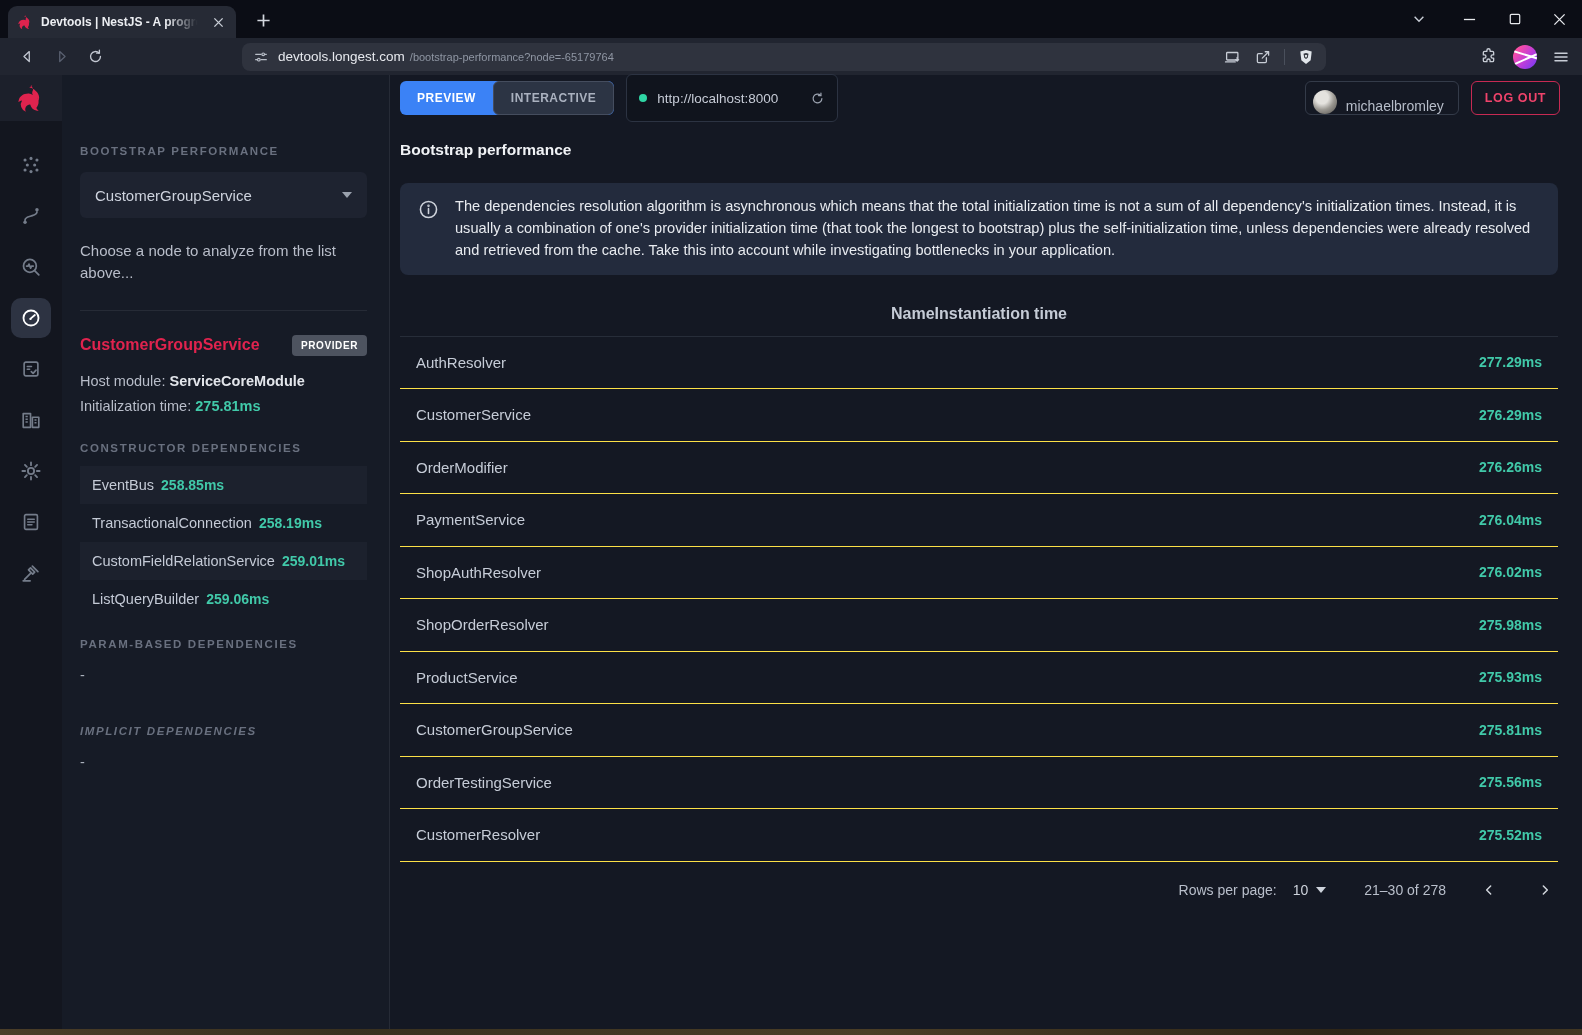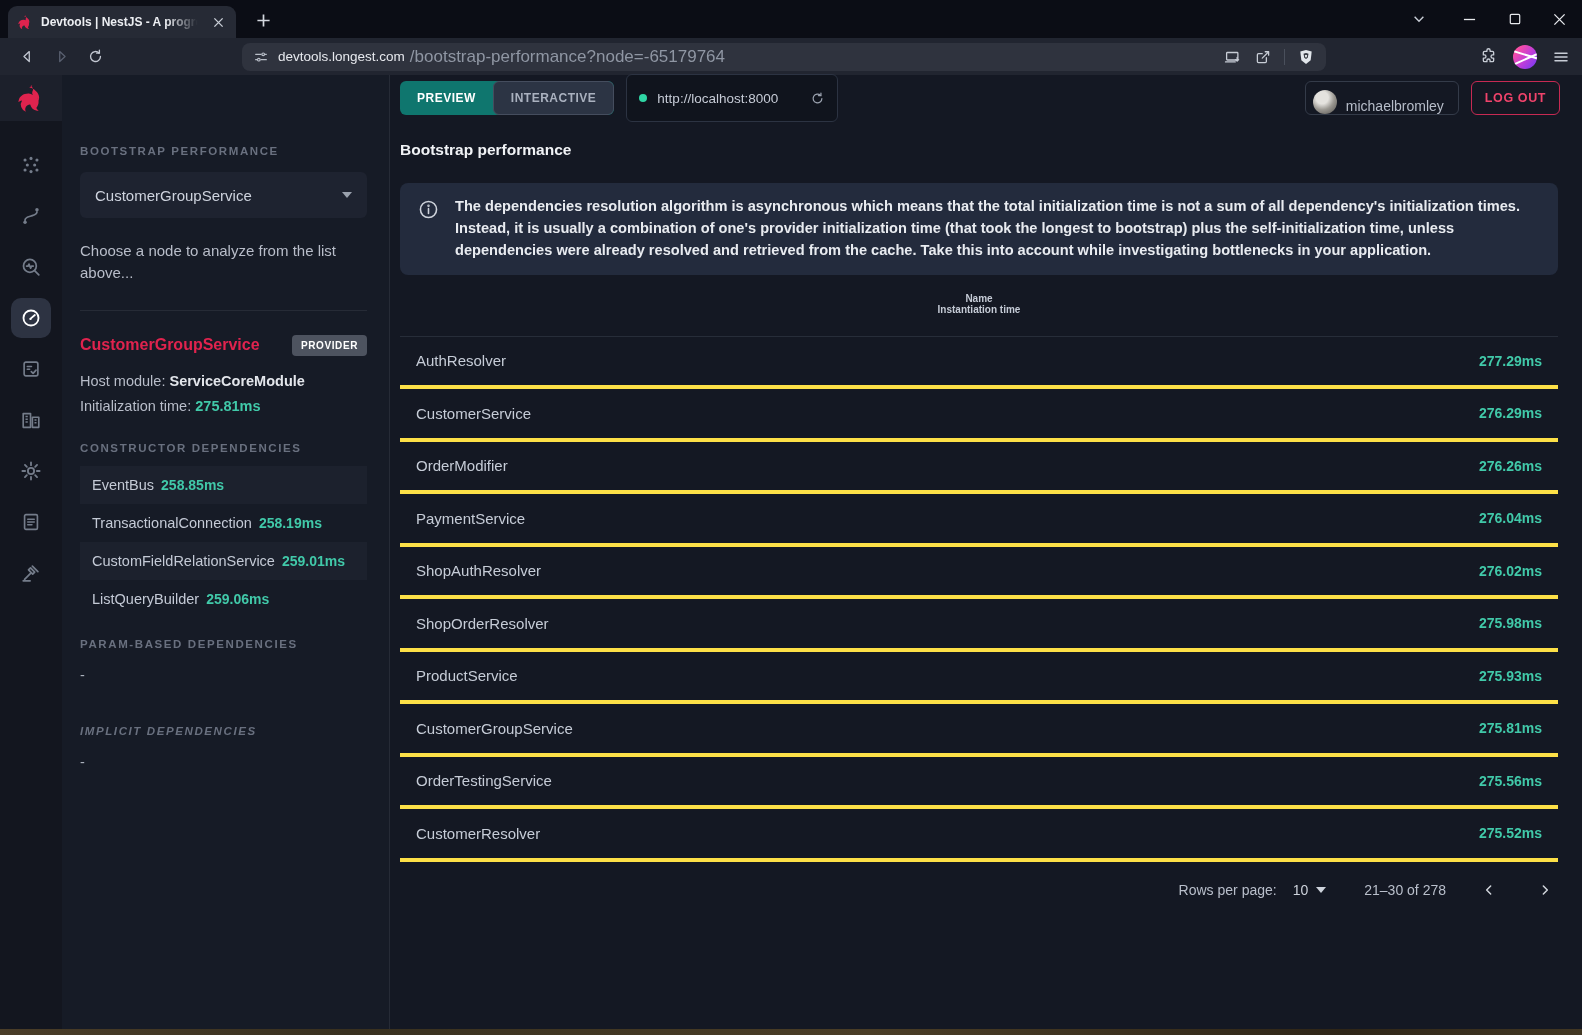"/bootstrap-performance?node=-65179764" .url-path { font-size: 17px -> 11px }
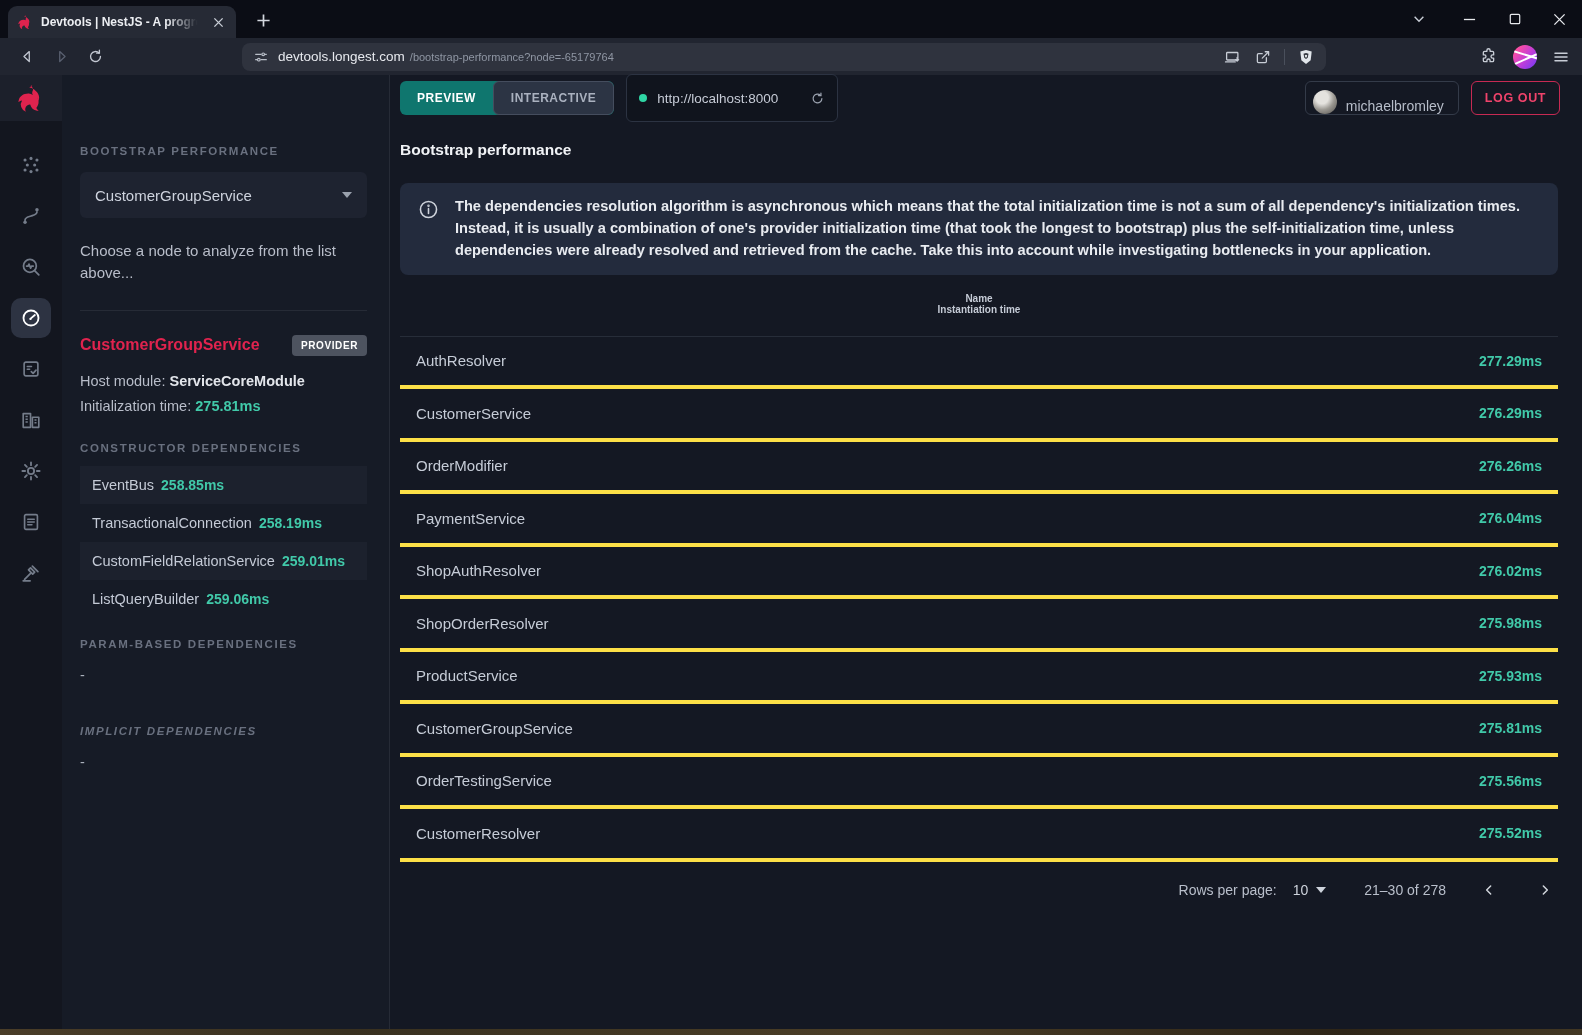"PREVIEW" .segmented { background: #0f766e -> #3b82f6 }
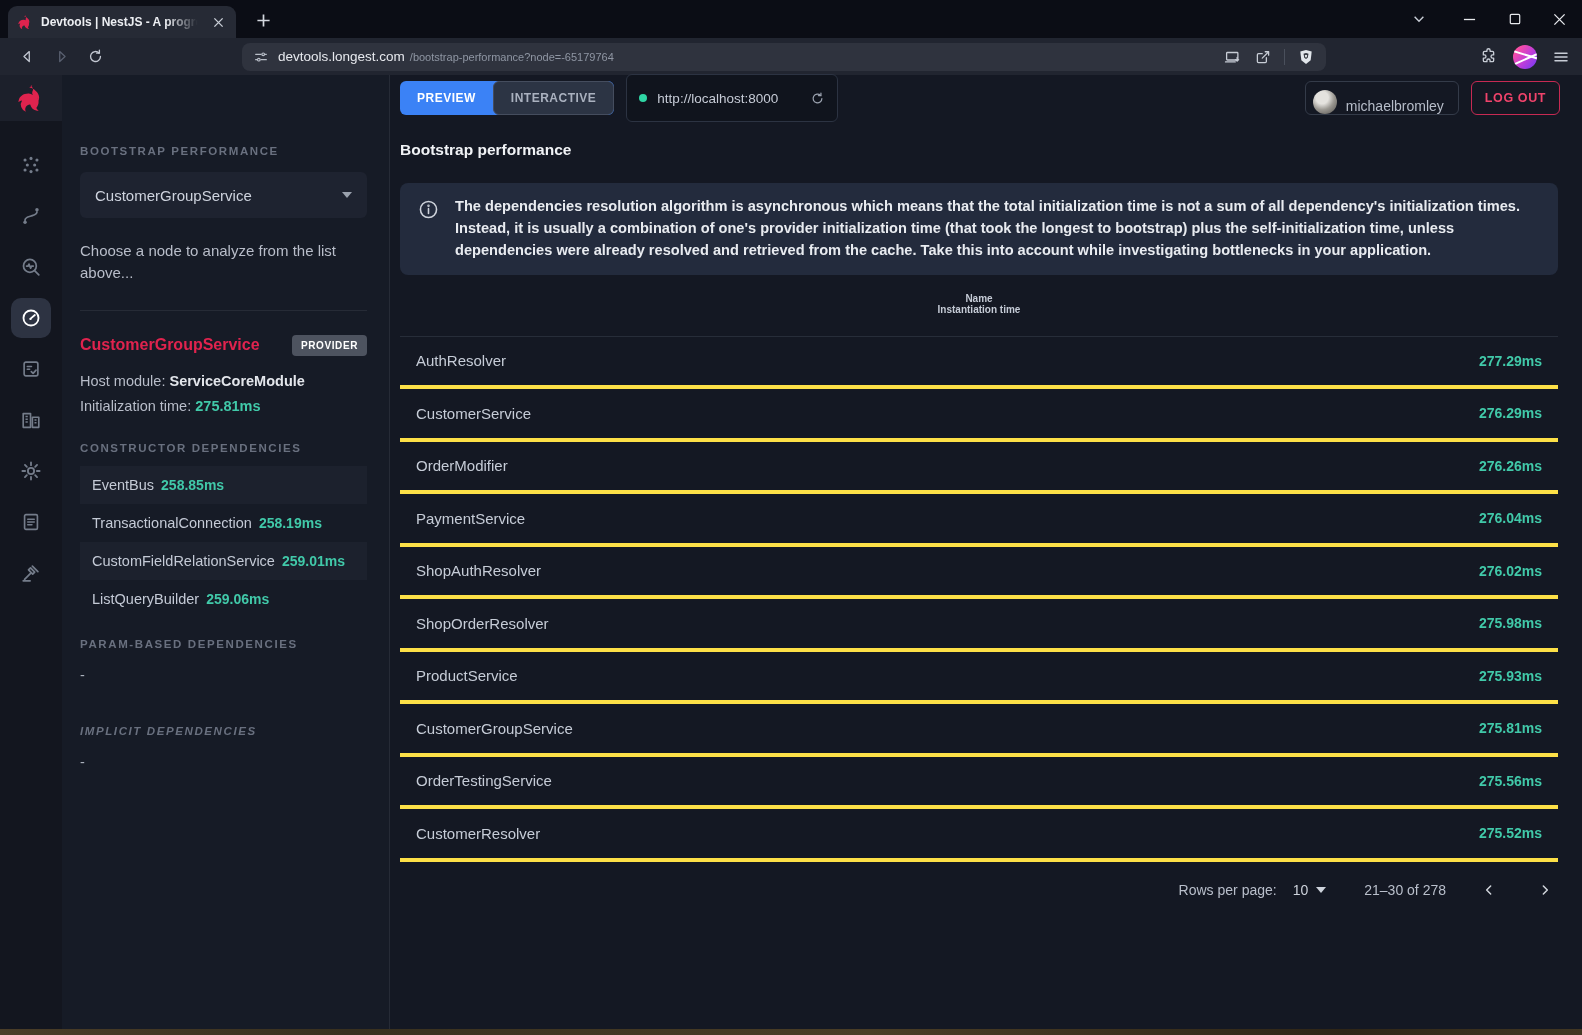"The dependencies resolution algorithm is" .infobox { font-weight: bold -> none }
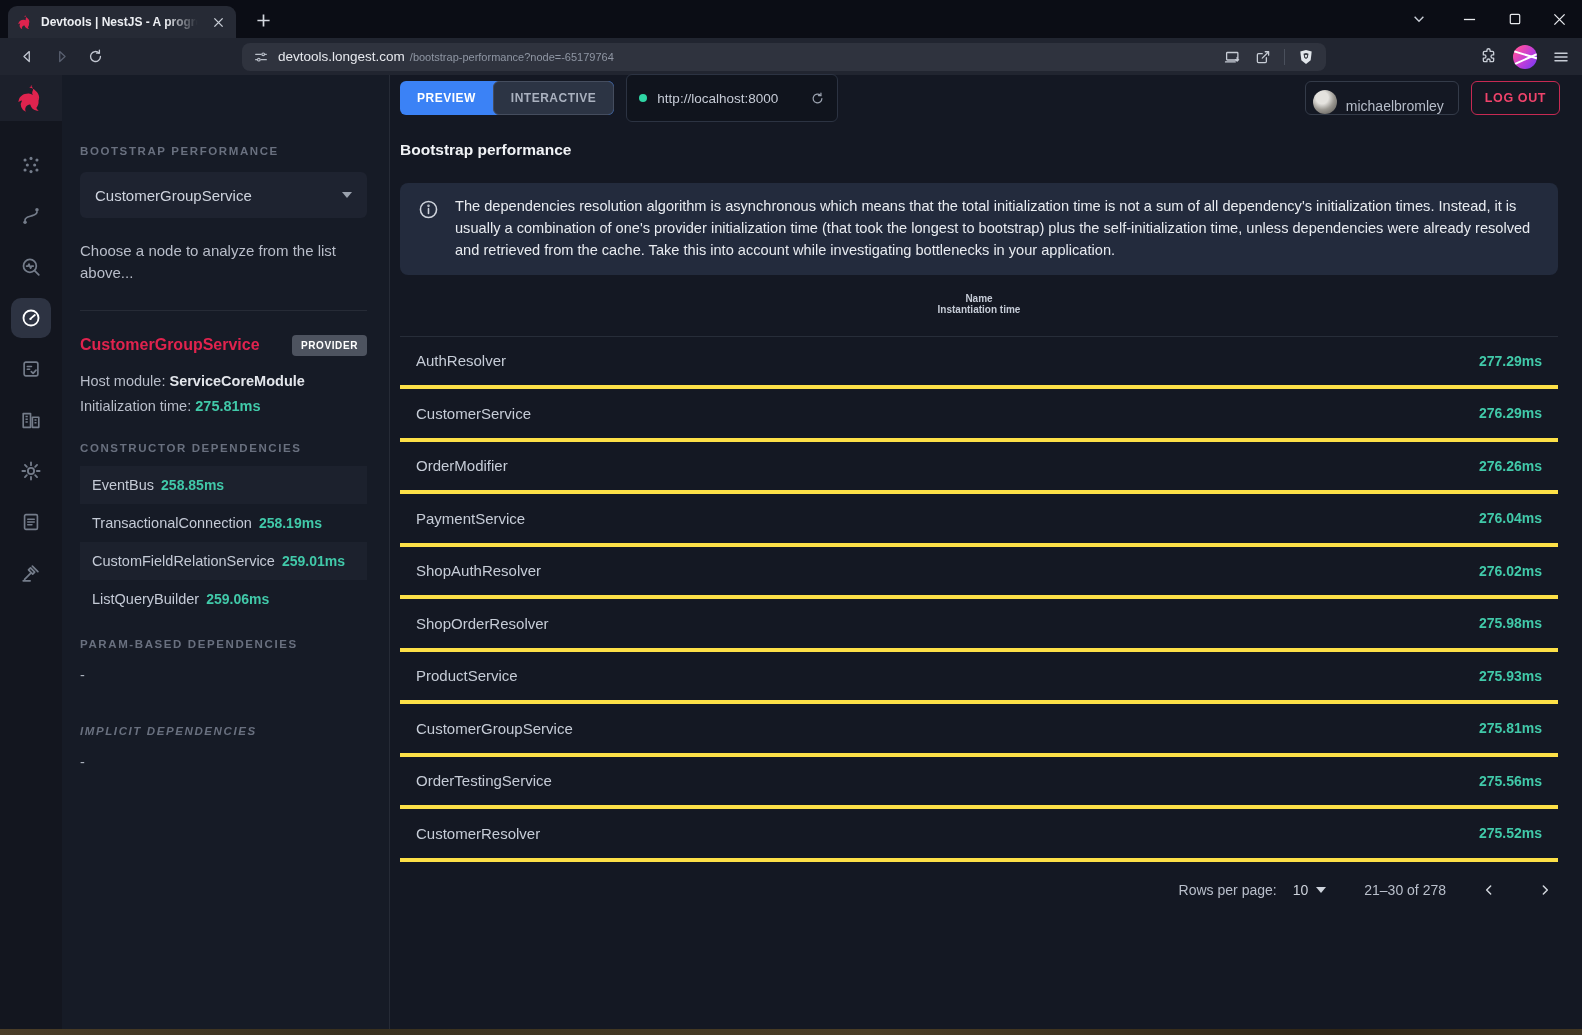"Name" .thead { flex-direction: column -> none; font-size: 10px -> 16px; justify-content: flex-start -> center }
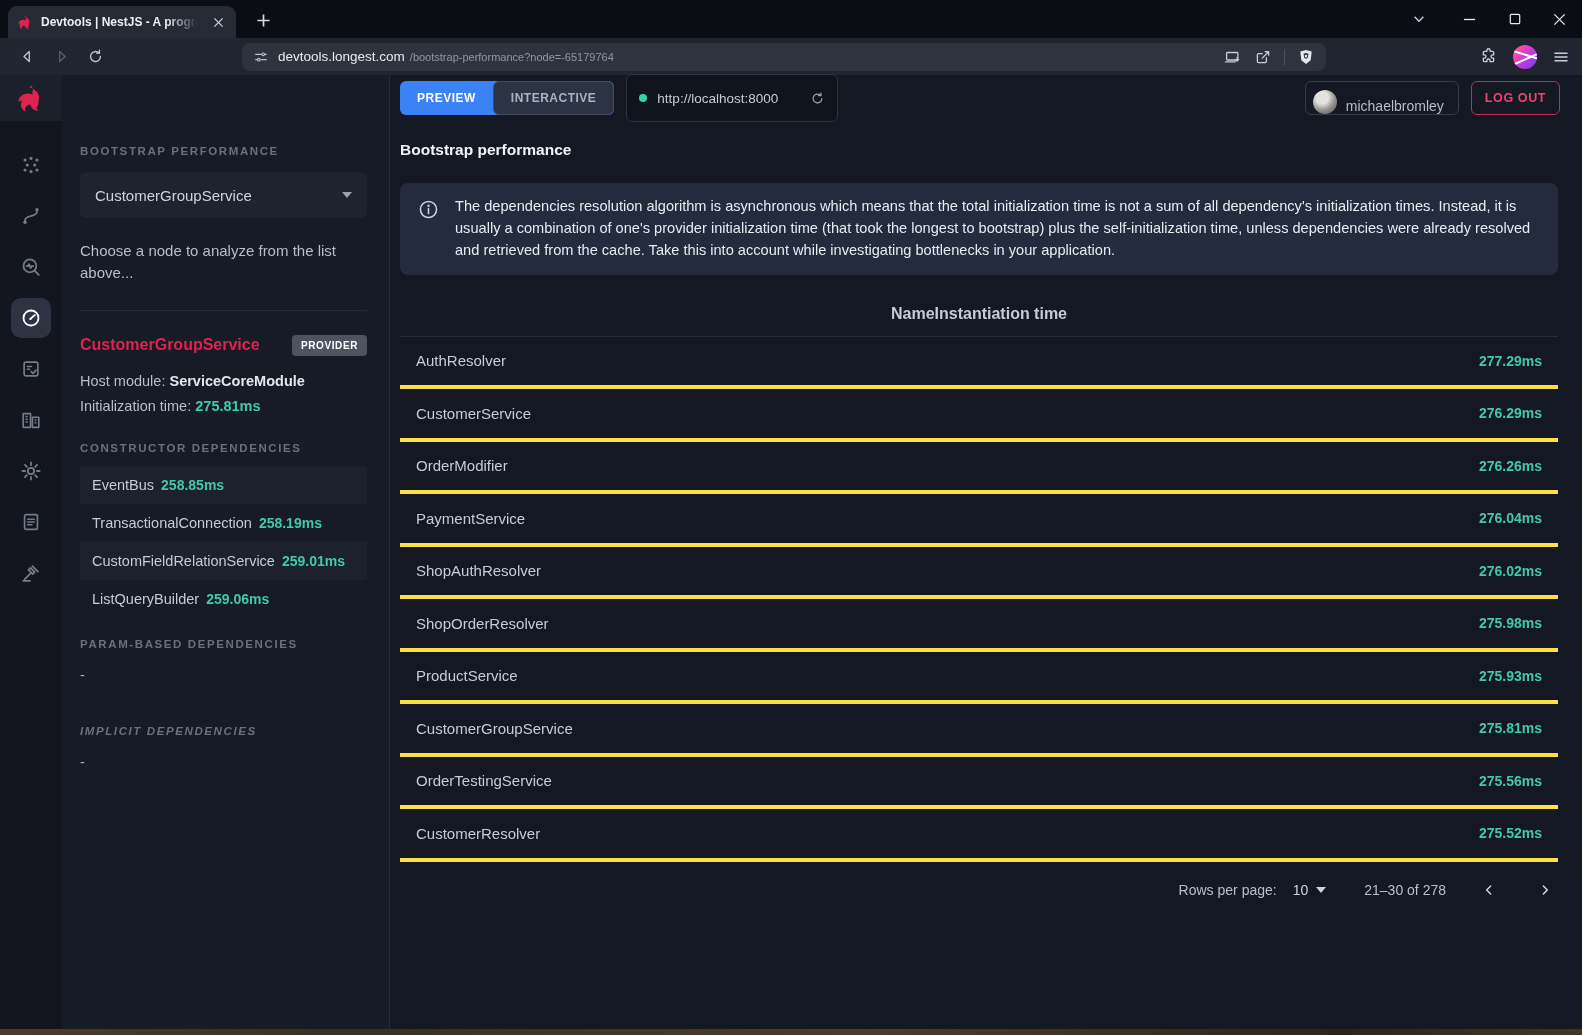"AuthResolver" .trow { border-bottom: 4px solid #fde047 -> 1px solid #fde047 }
